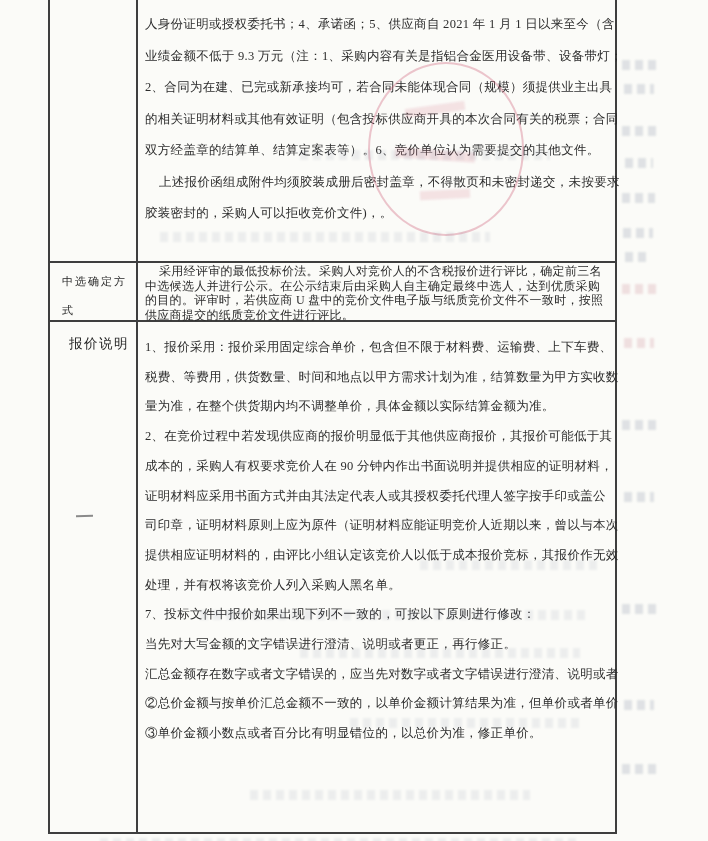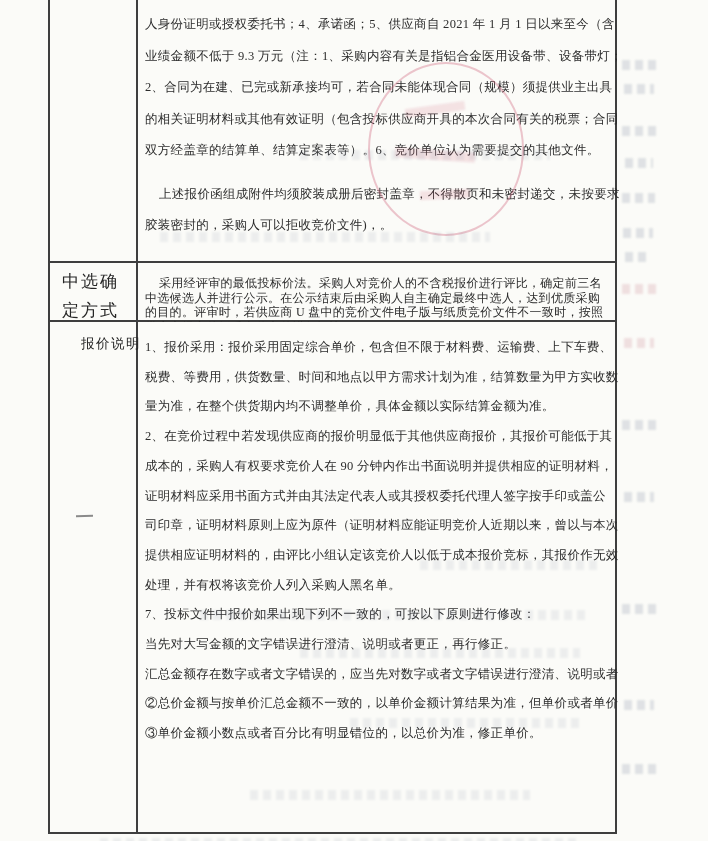"上述报价函组成附件均须胶装成册后密封盖章，不得散页和未密封递交，未按要求" .indent { margin-top: 12px -> none }
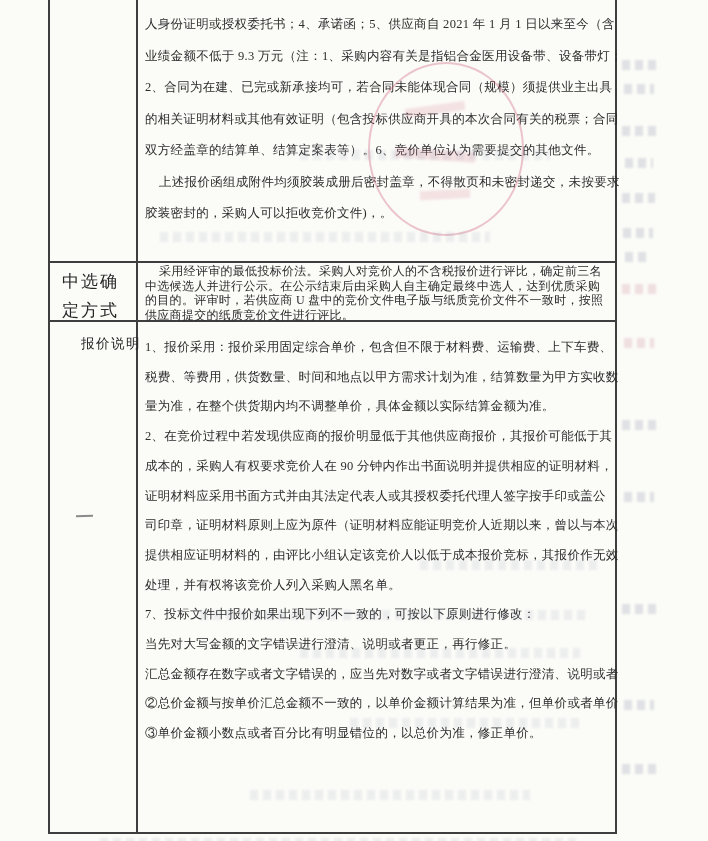"中选确定方式" #hdr-r2 { font-size: 17px -> 11px }
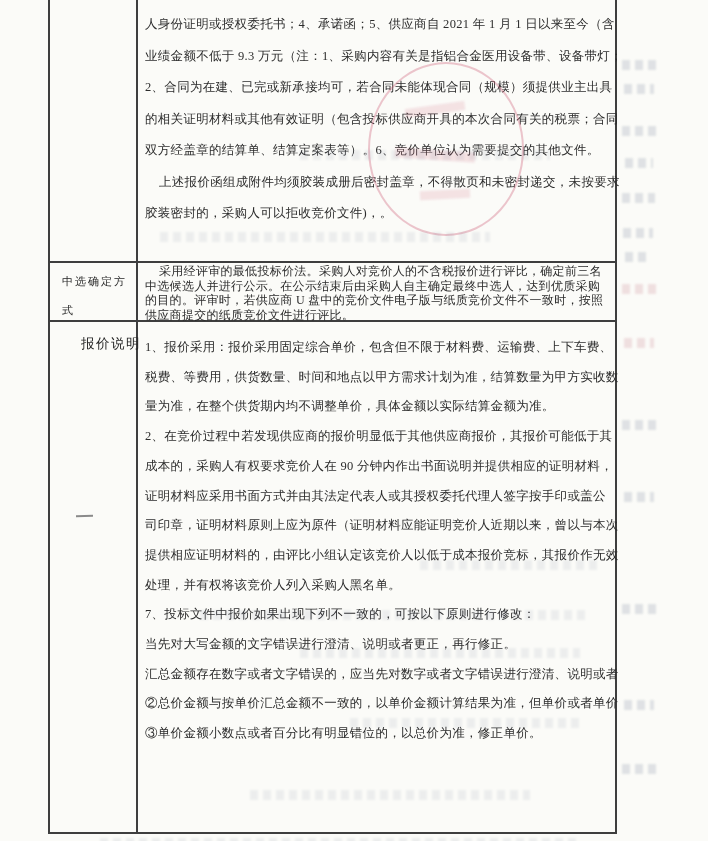"报价说明" #hdr-r3 { margin-left: 12px -> none }
